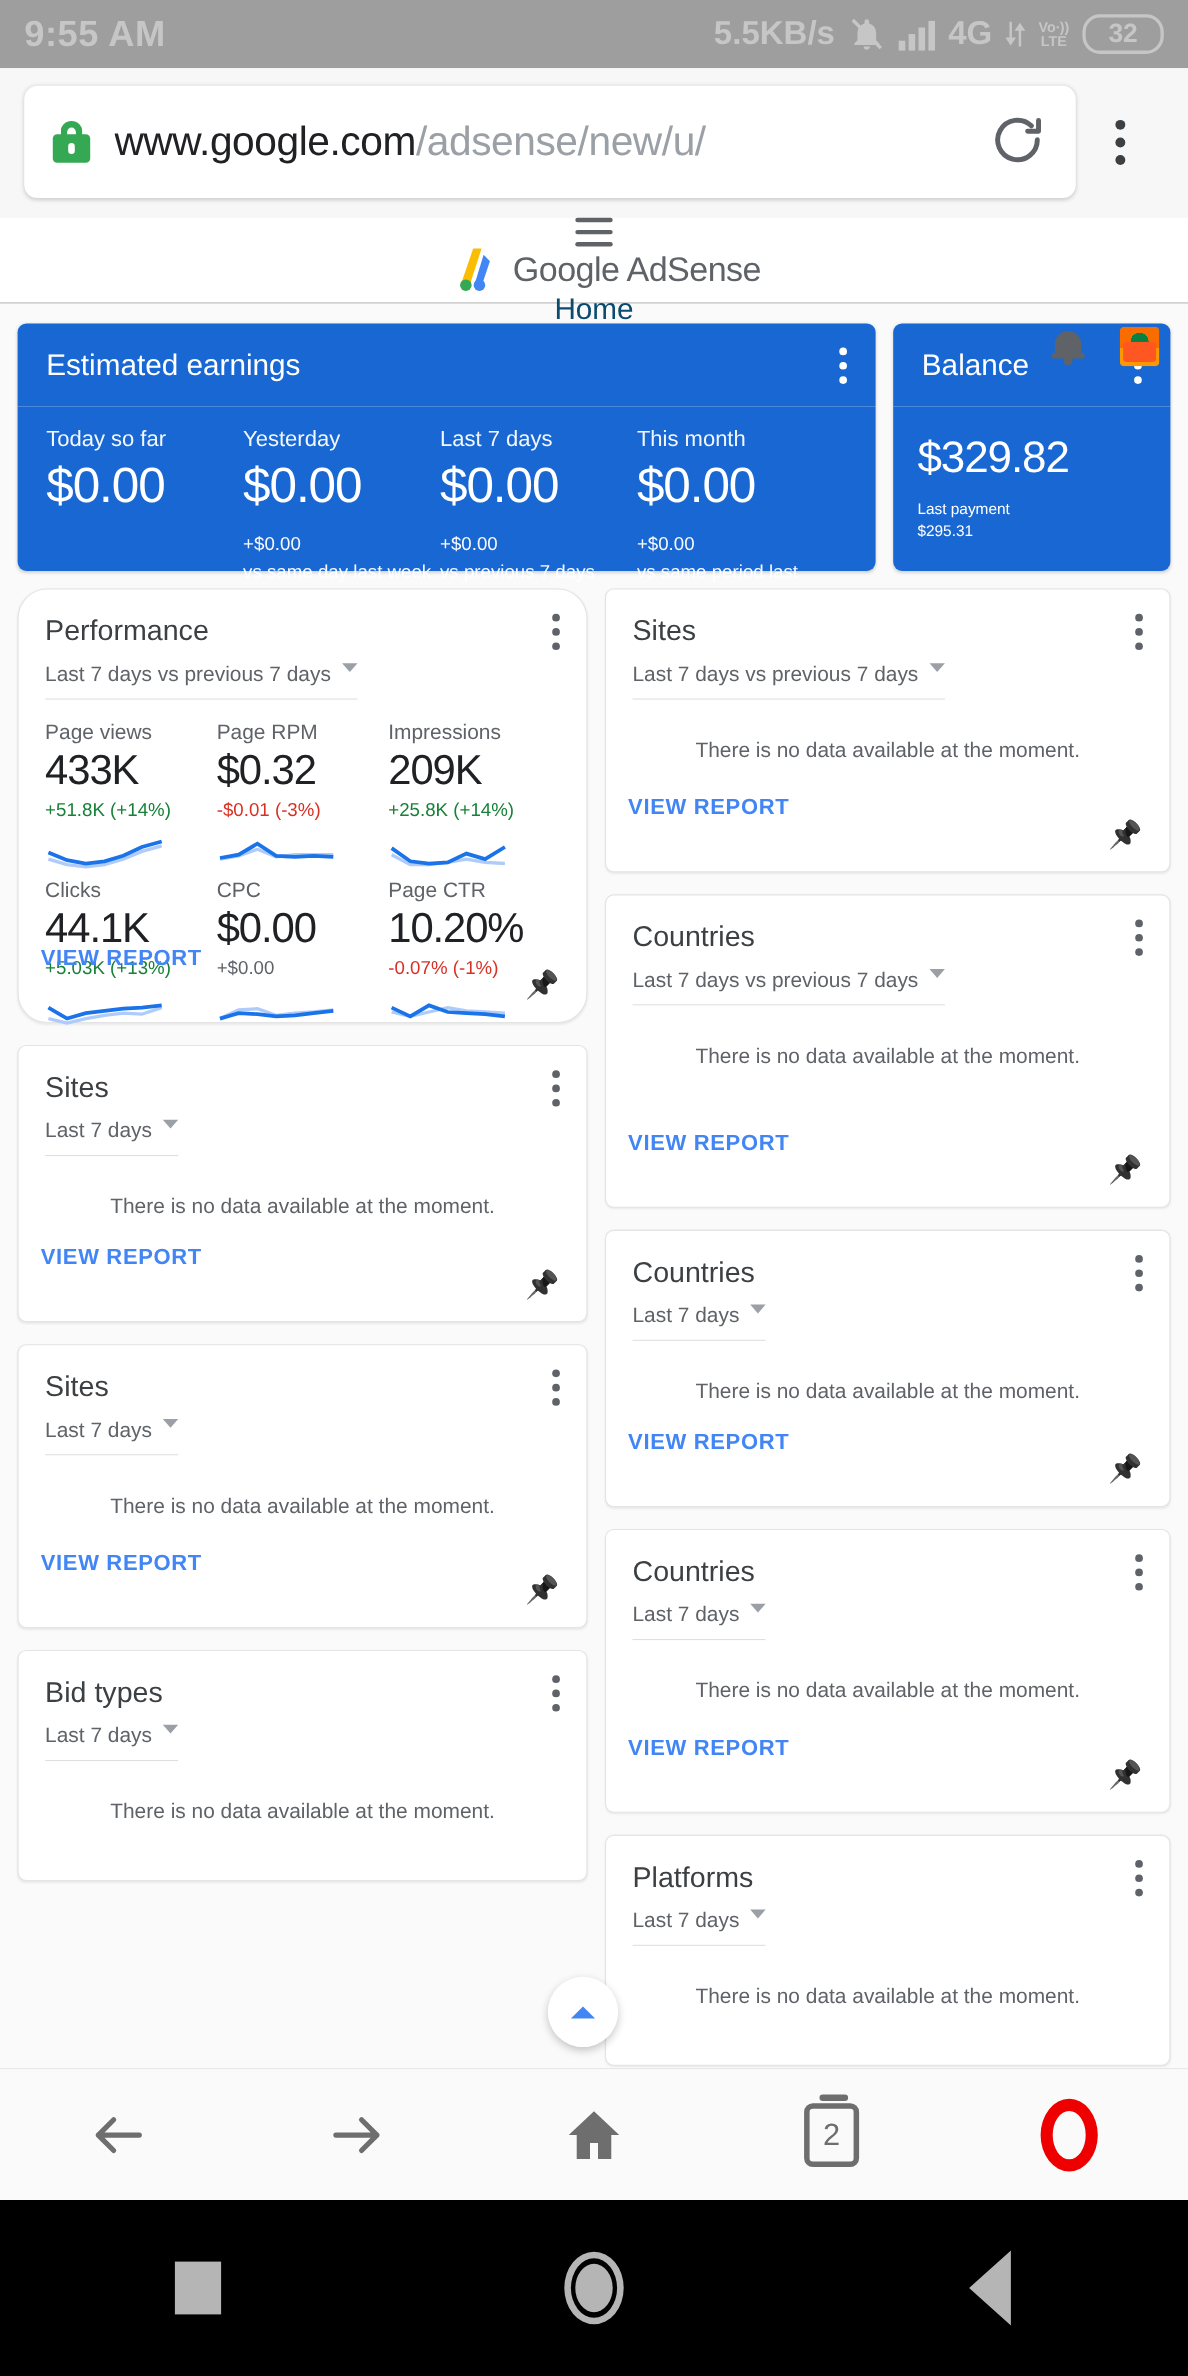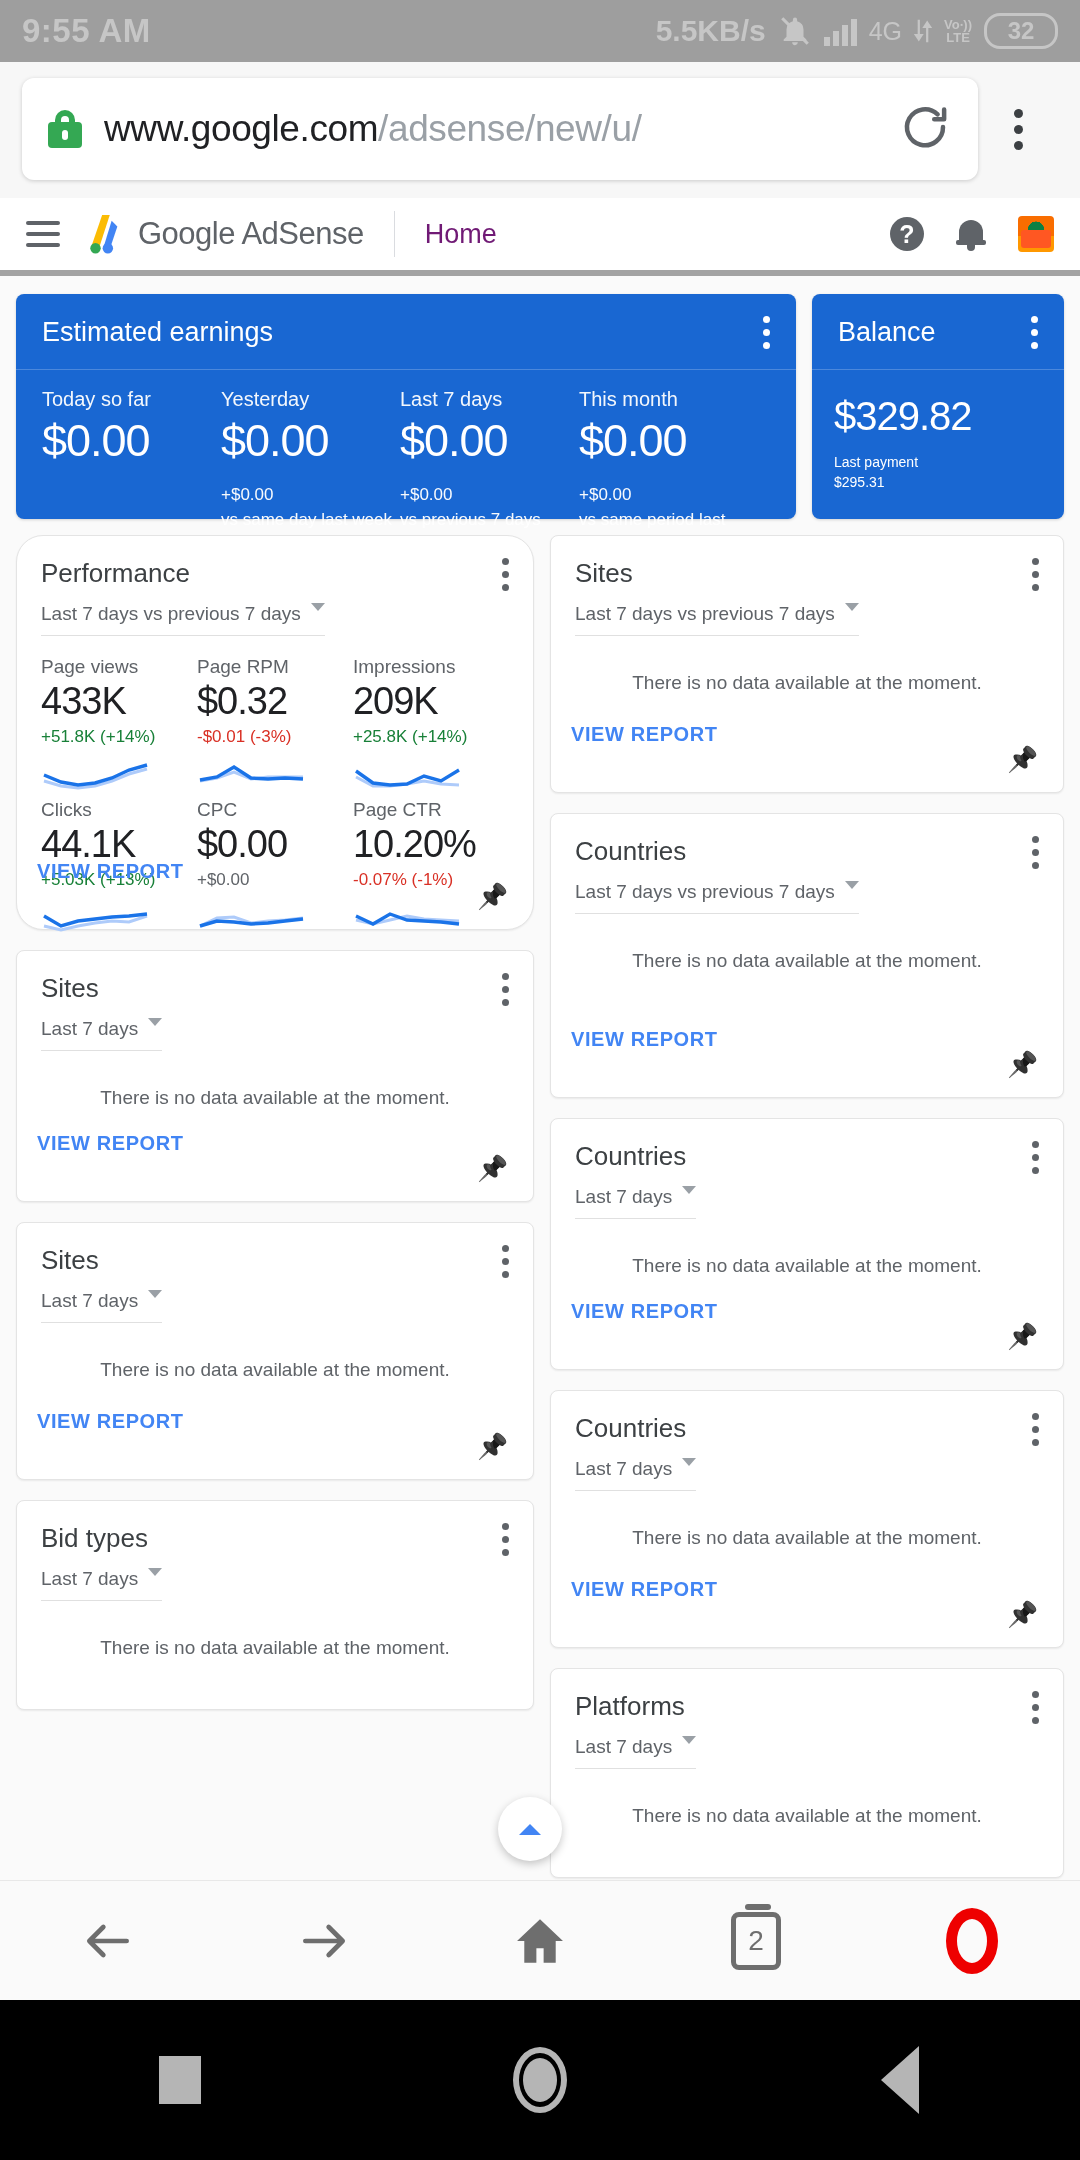"4G" .sb-4g { font-size: 25px -> 30px; font-weight: normal -> bold }
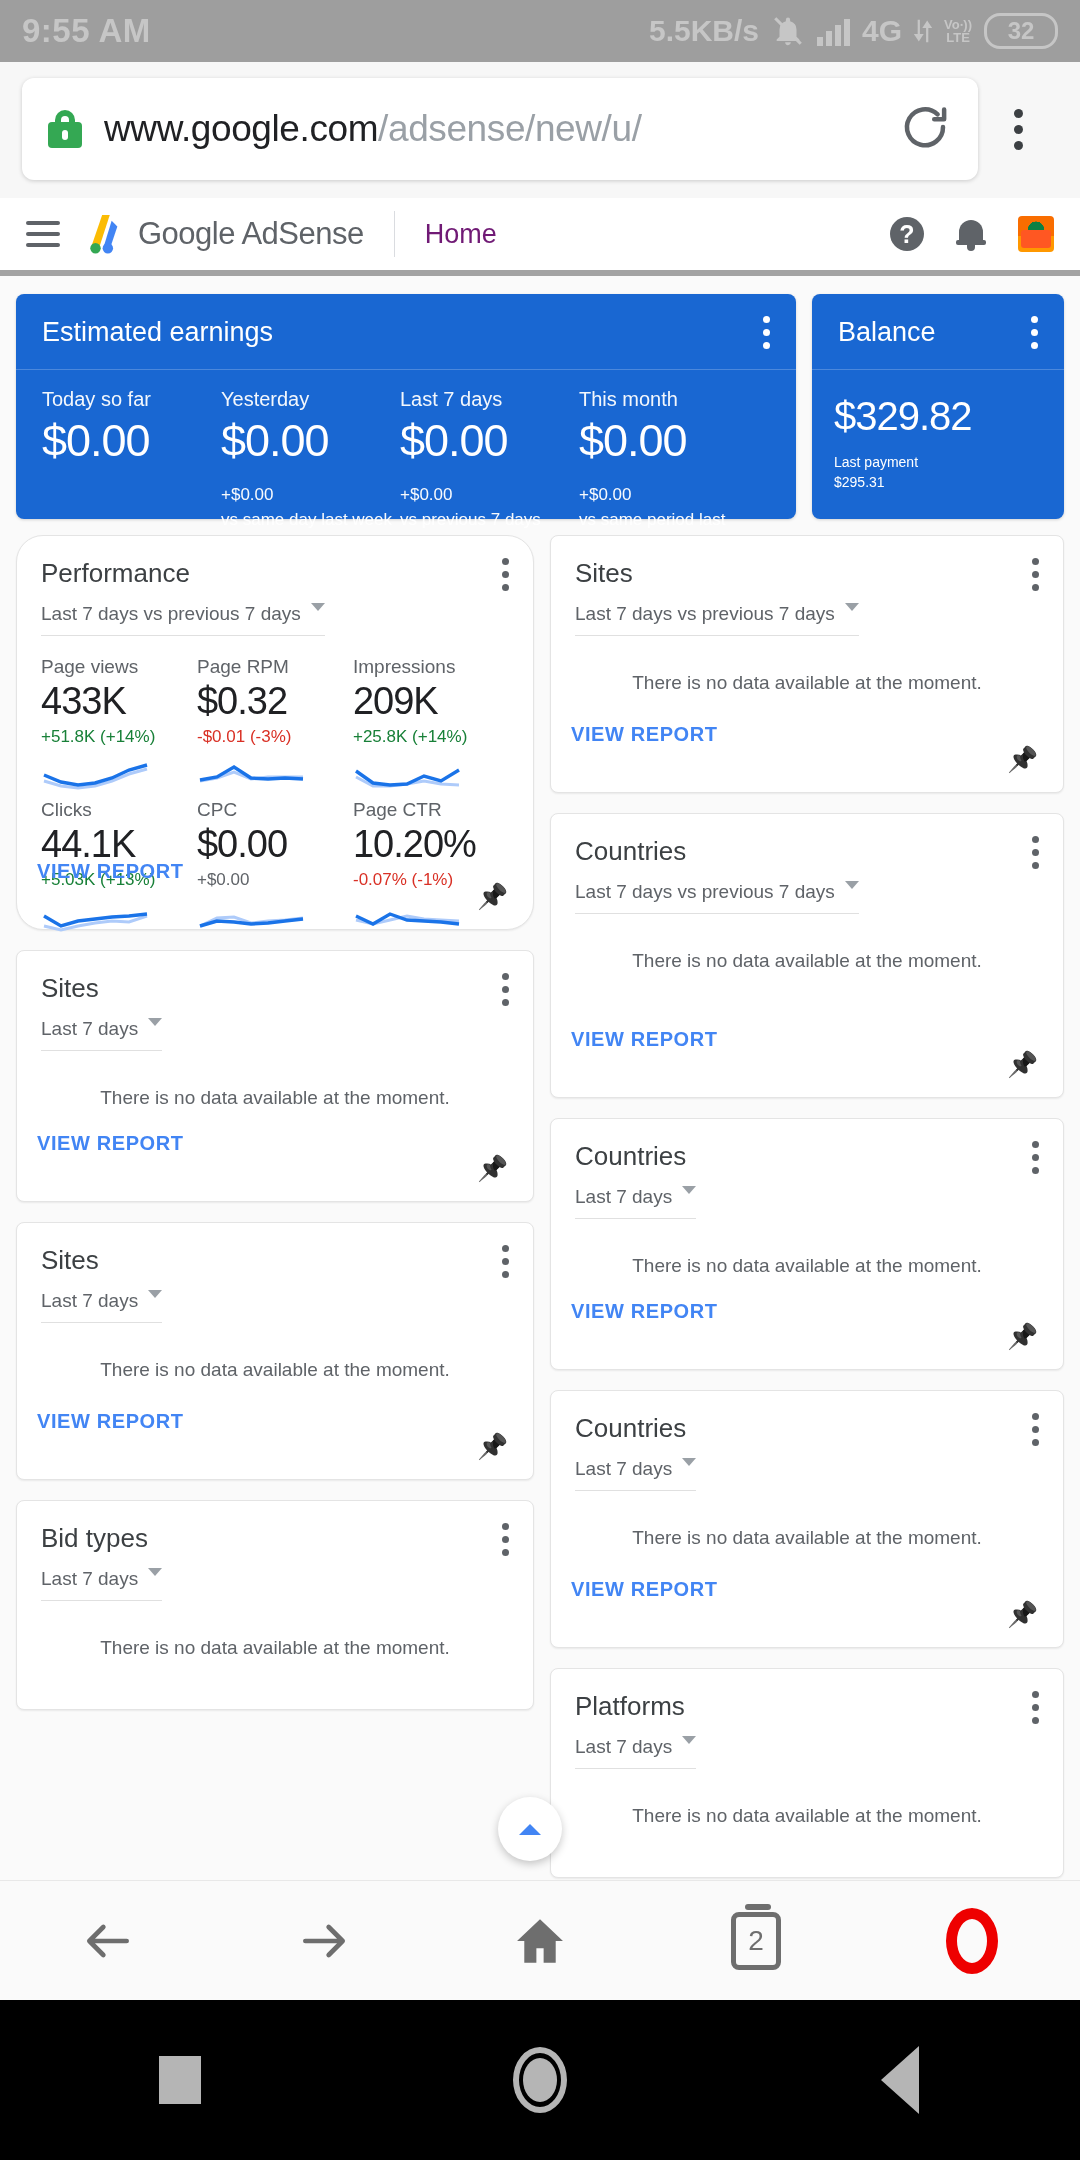"Google AdSense" .appbar { border-bottom: 6px solid #a3a3a3 -> 1px solid #a3a3a3; flex-direction: none -> column }
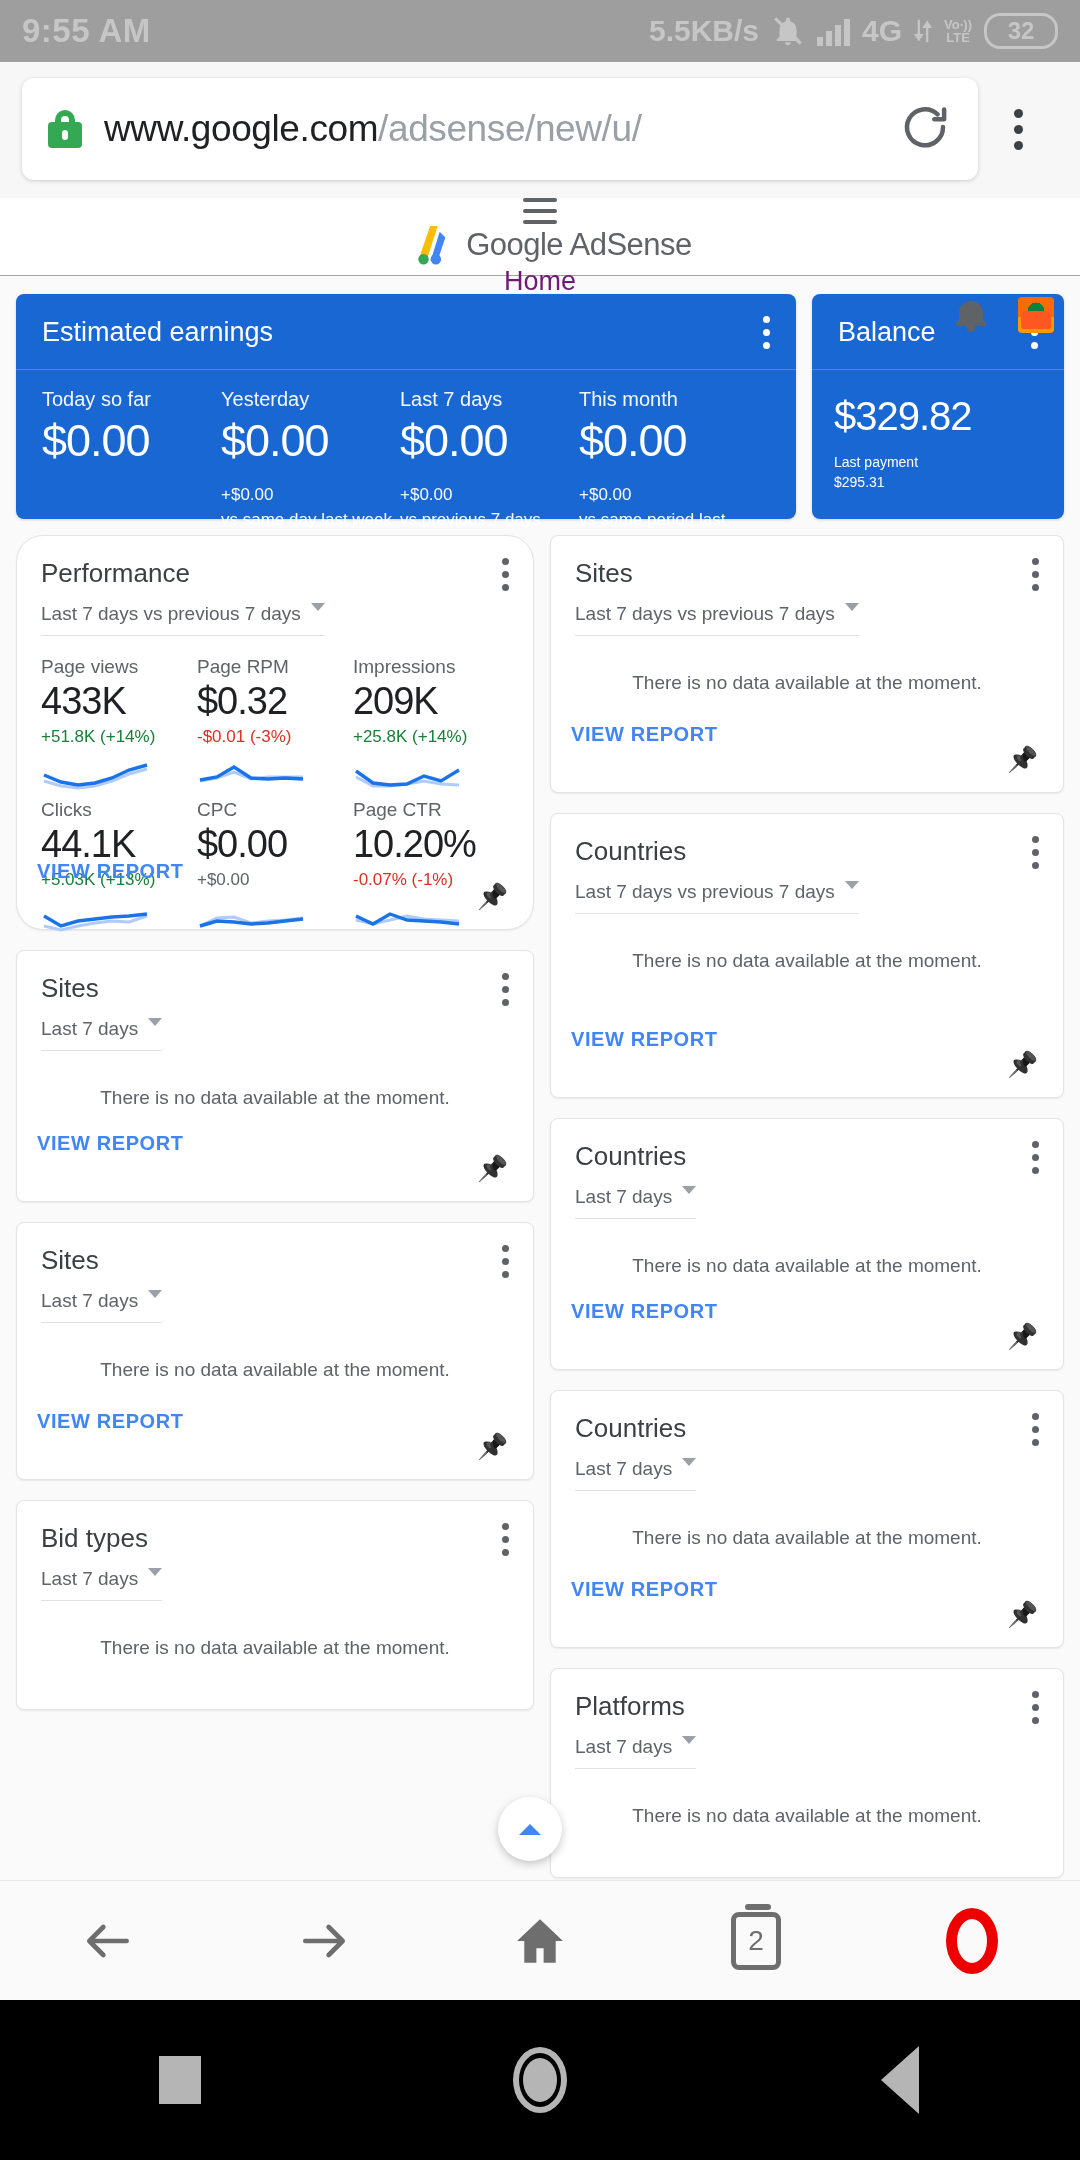"Home" .page-title { color: #701a75 -> #0c4a6e }
